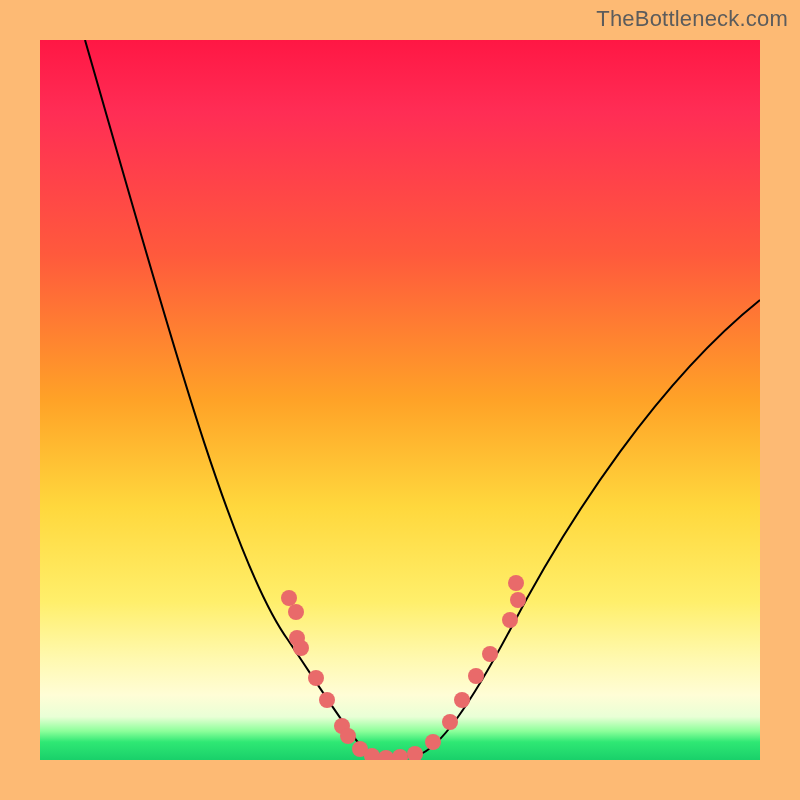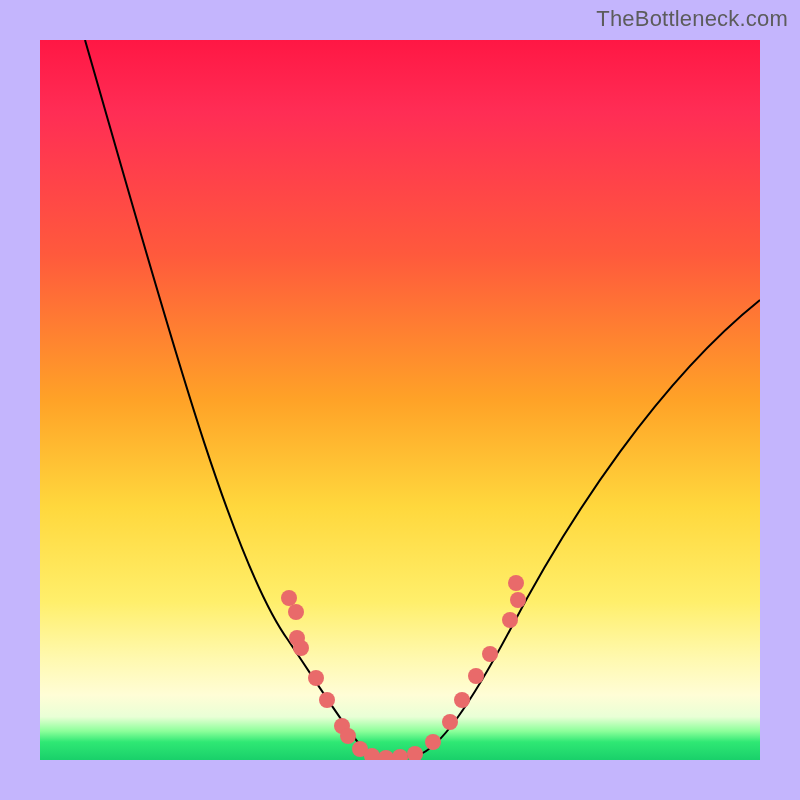"TheBottleneck.com" .frame { background: #c4b5fd -> #fdba74 }
